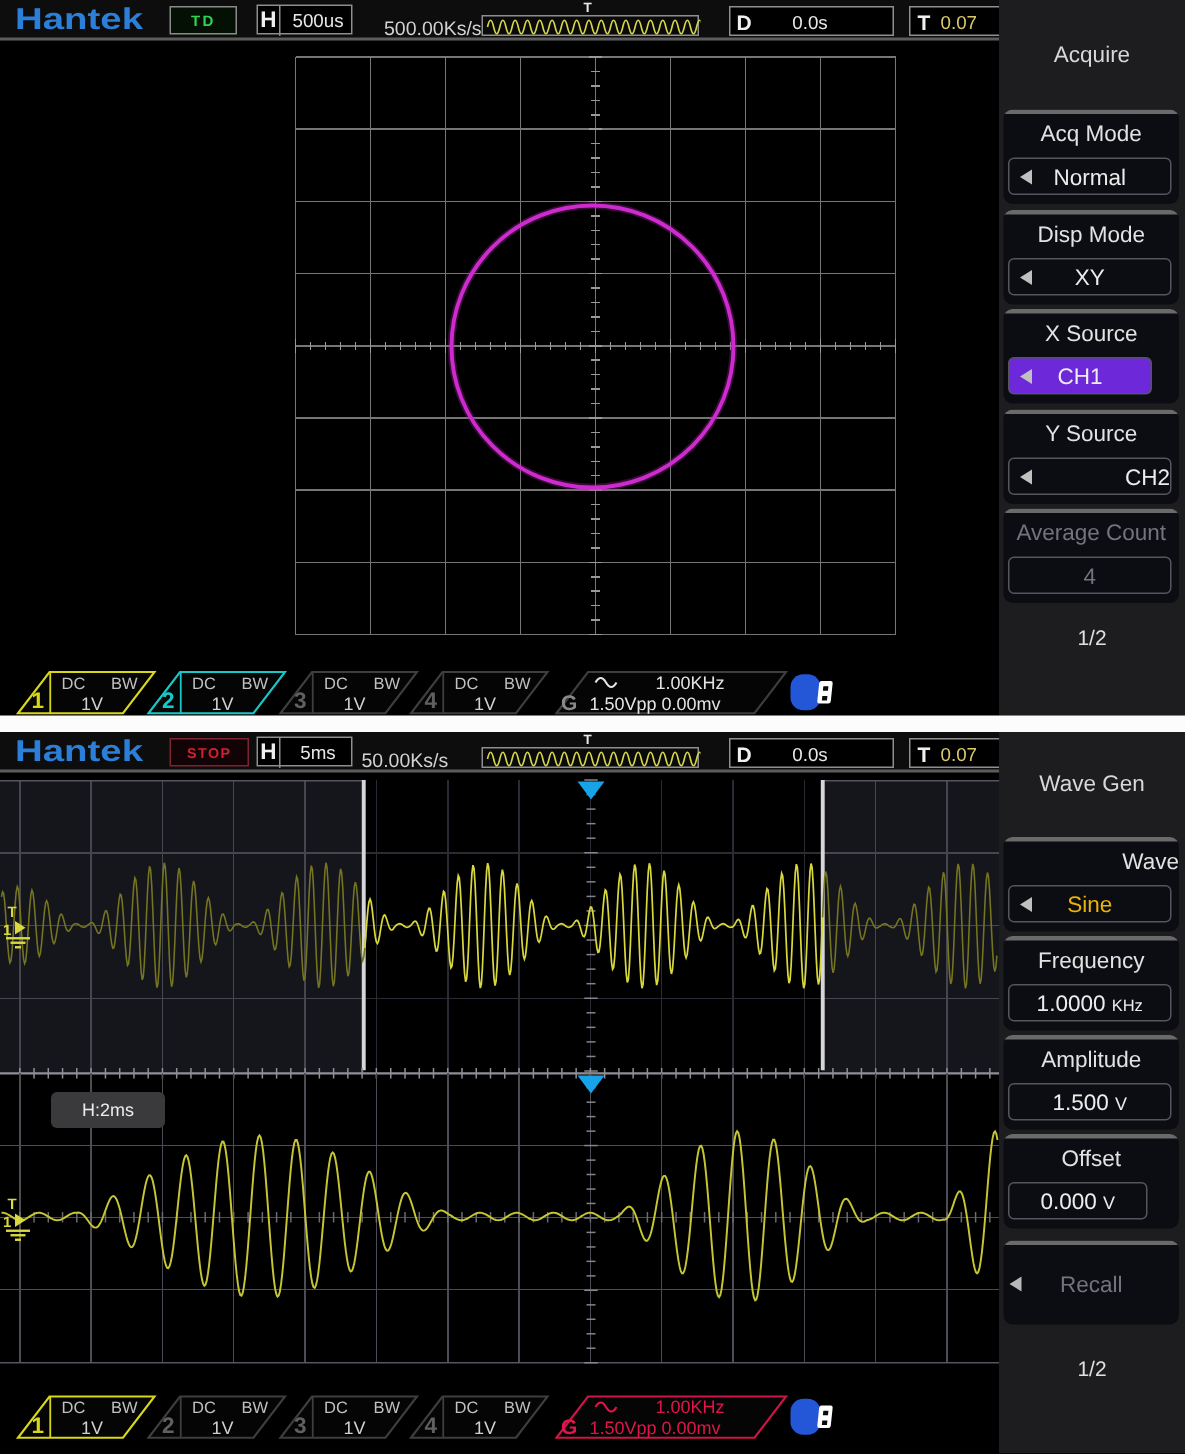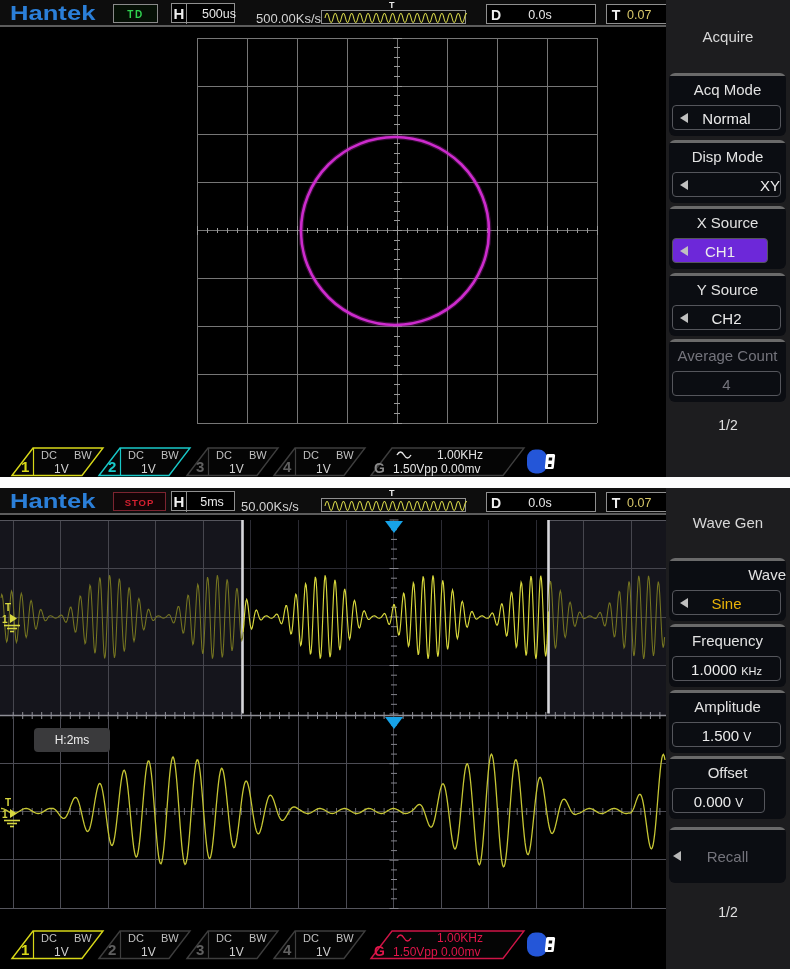"500us" div { text-align: right -> center }
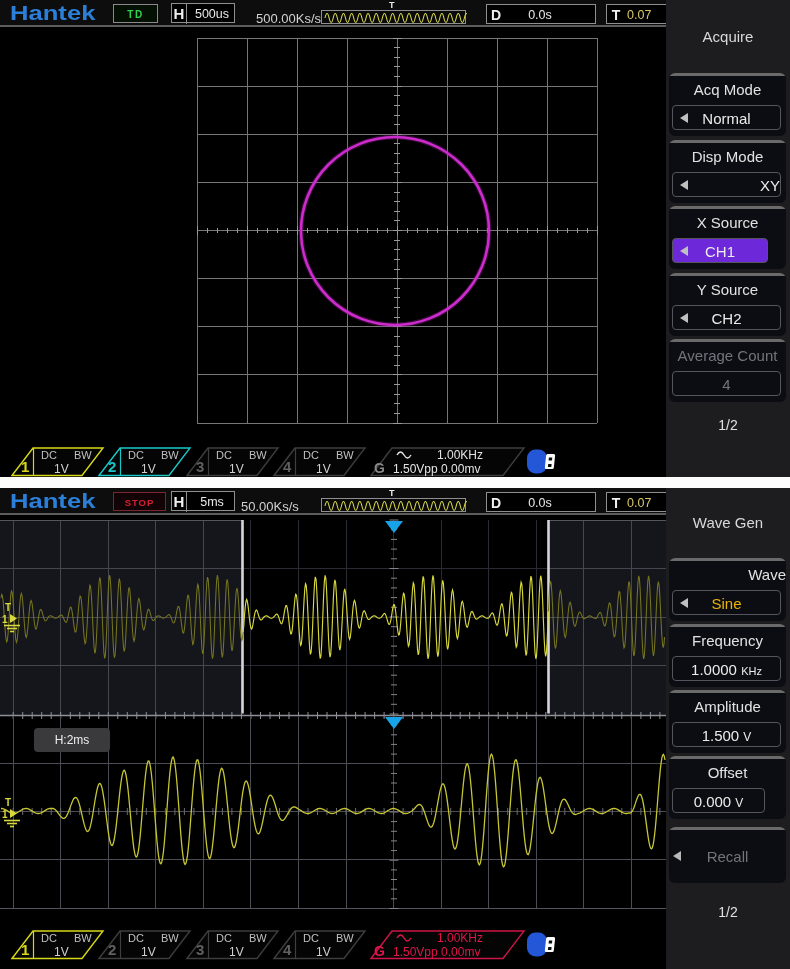"XY" div { text-align: right -> center }
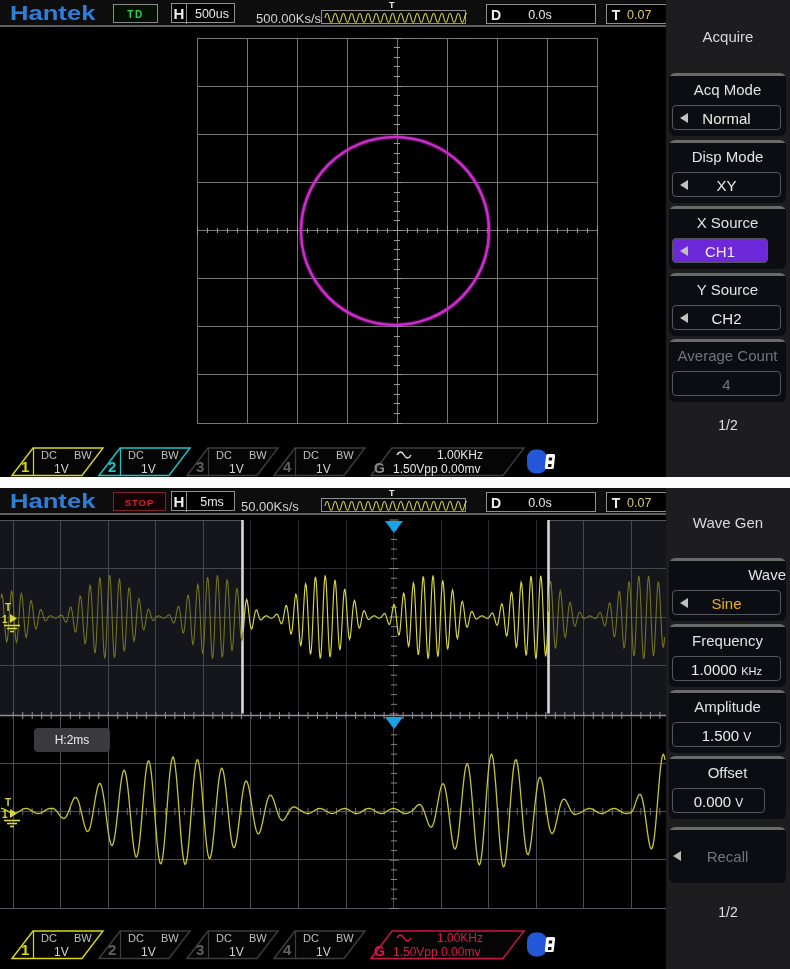"CH2" div { text-align: center -> right }
